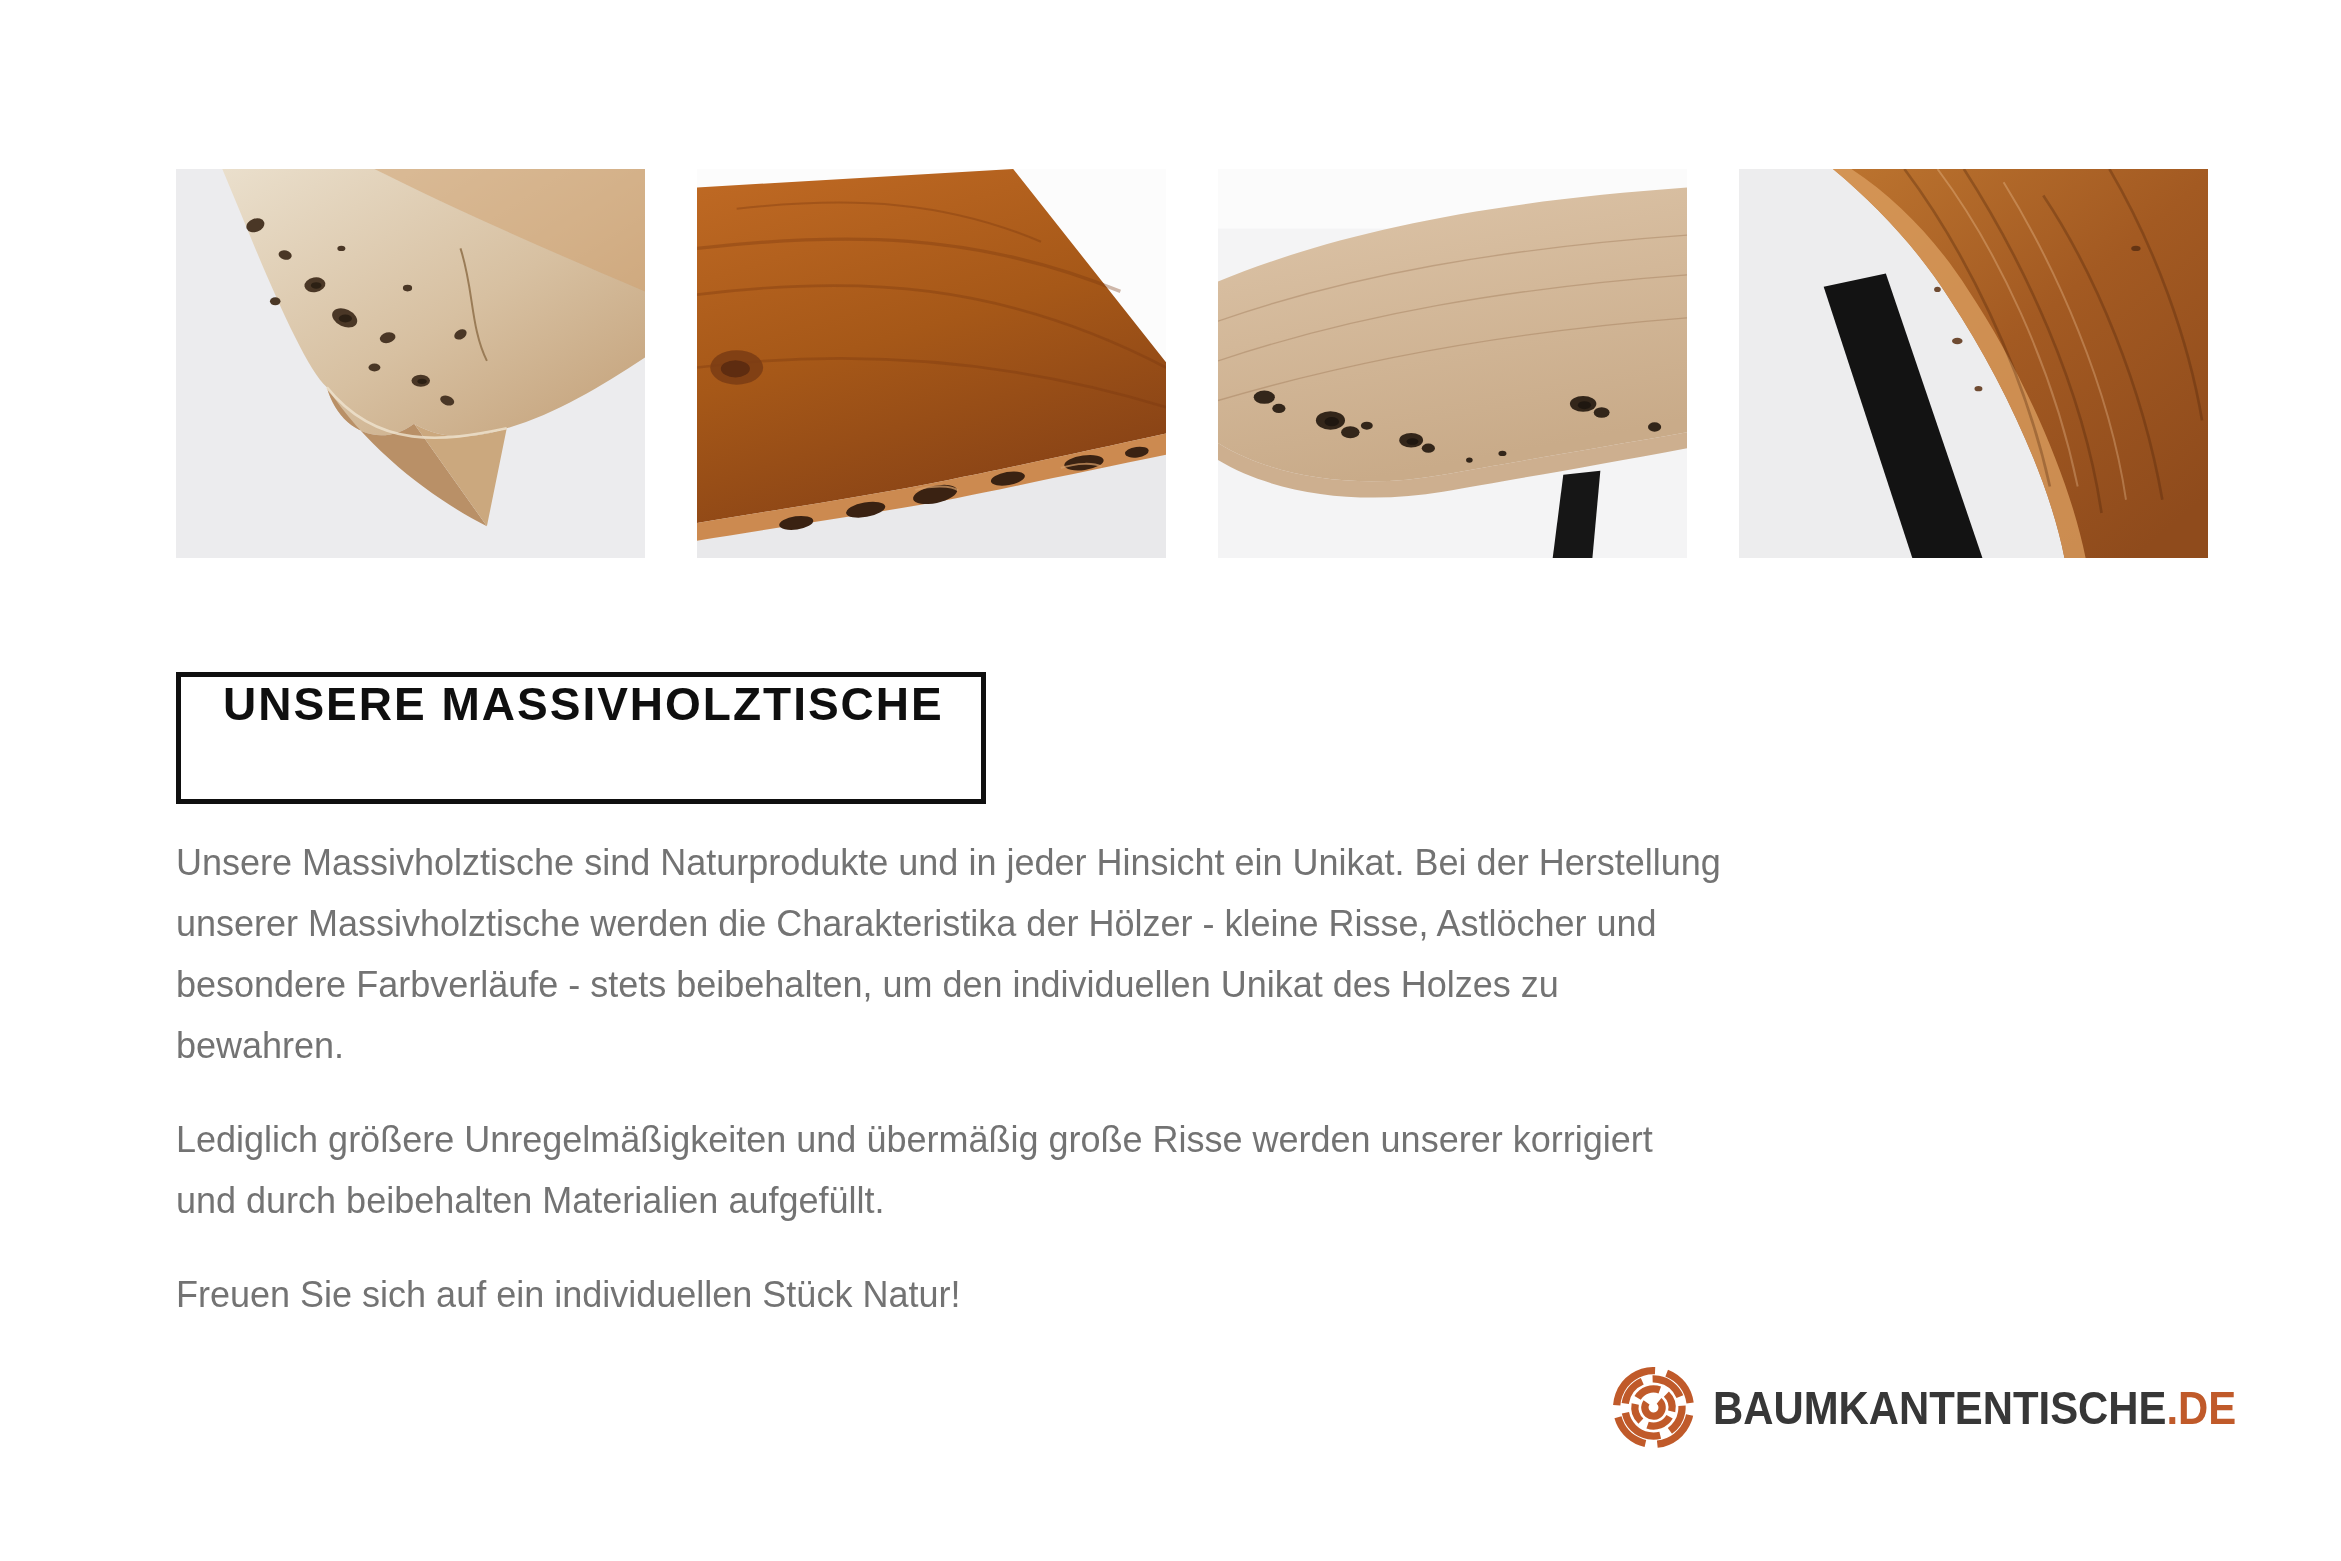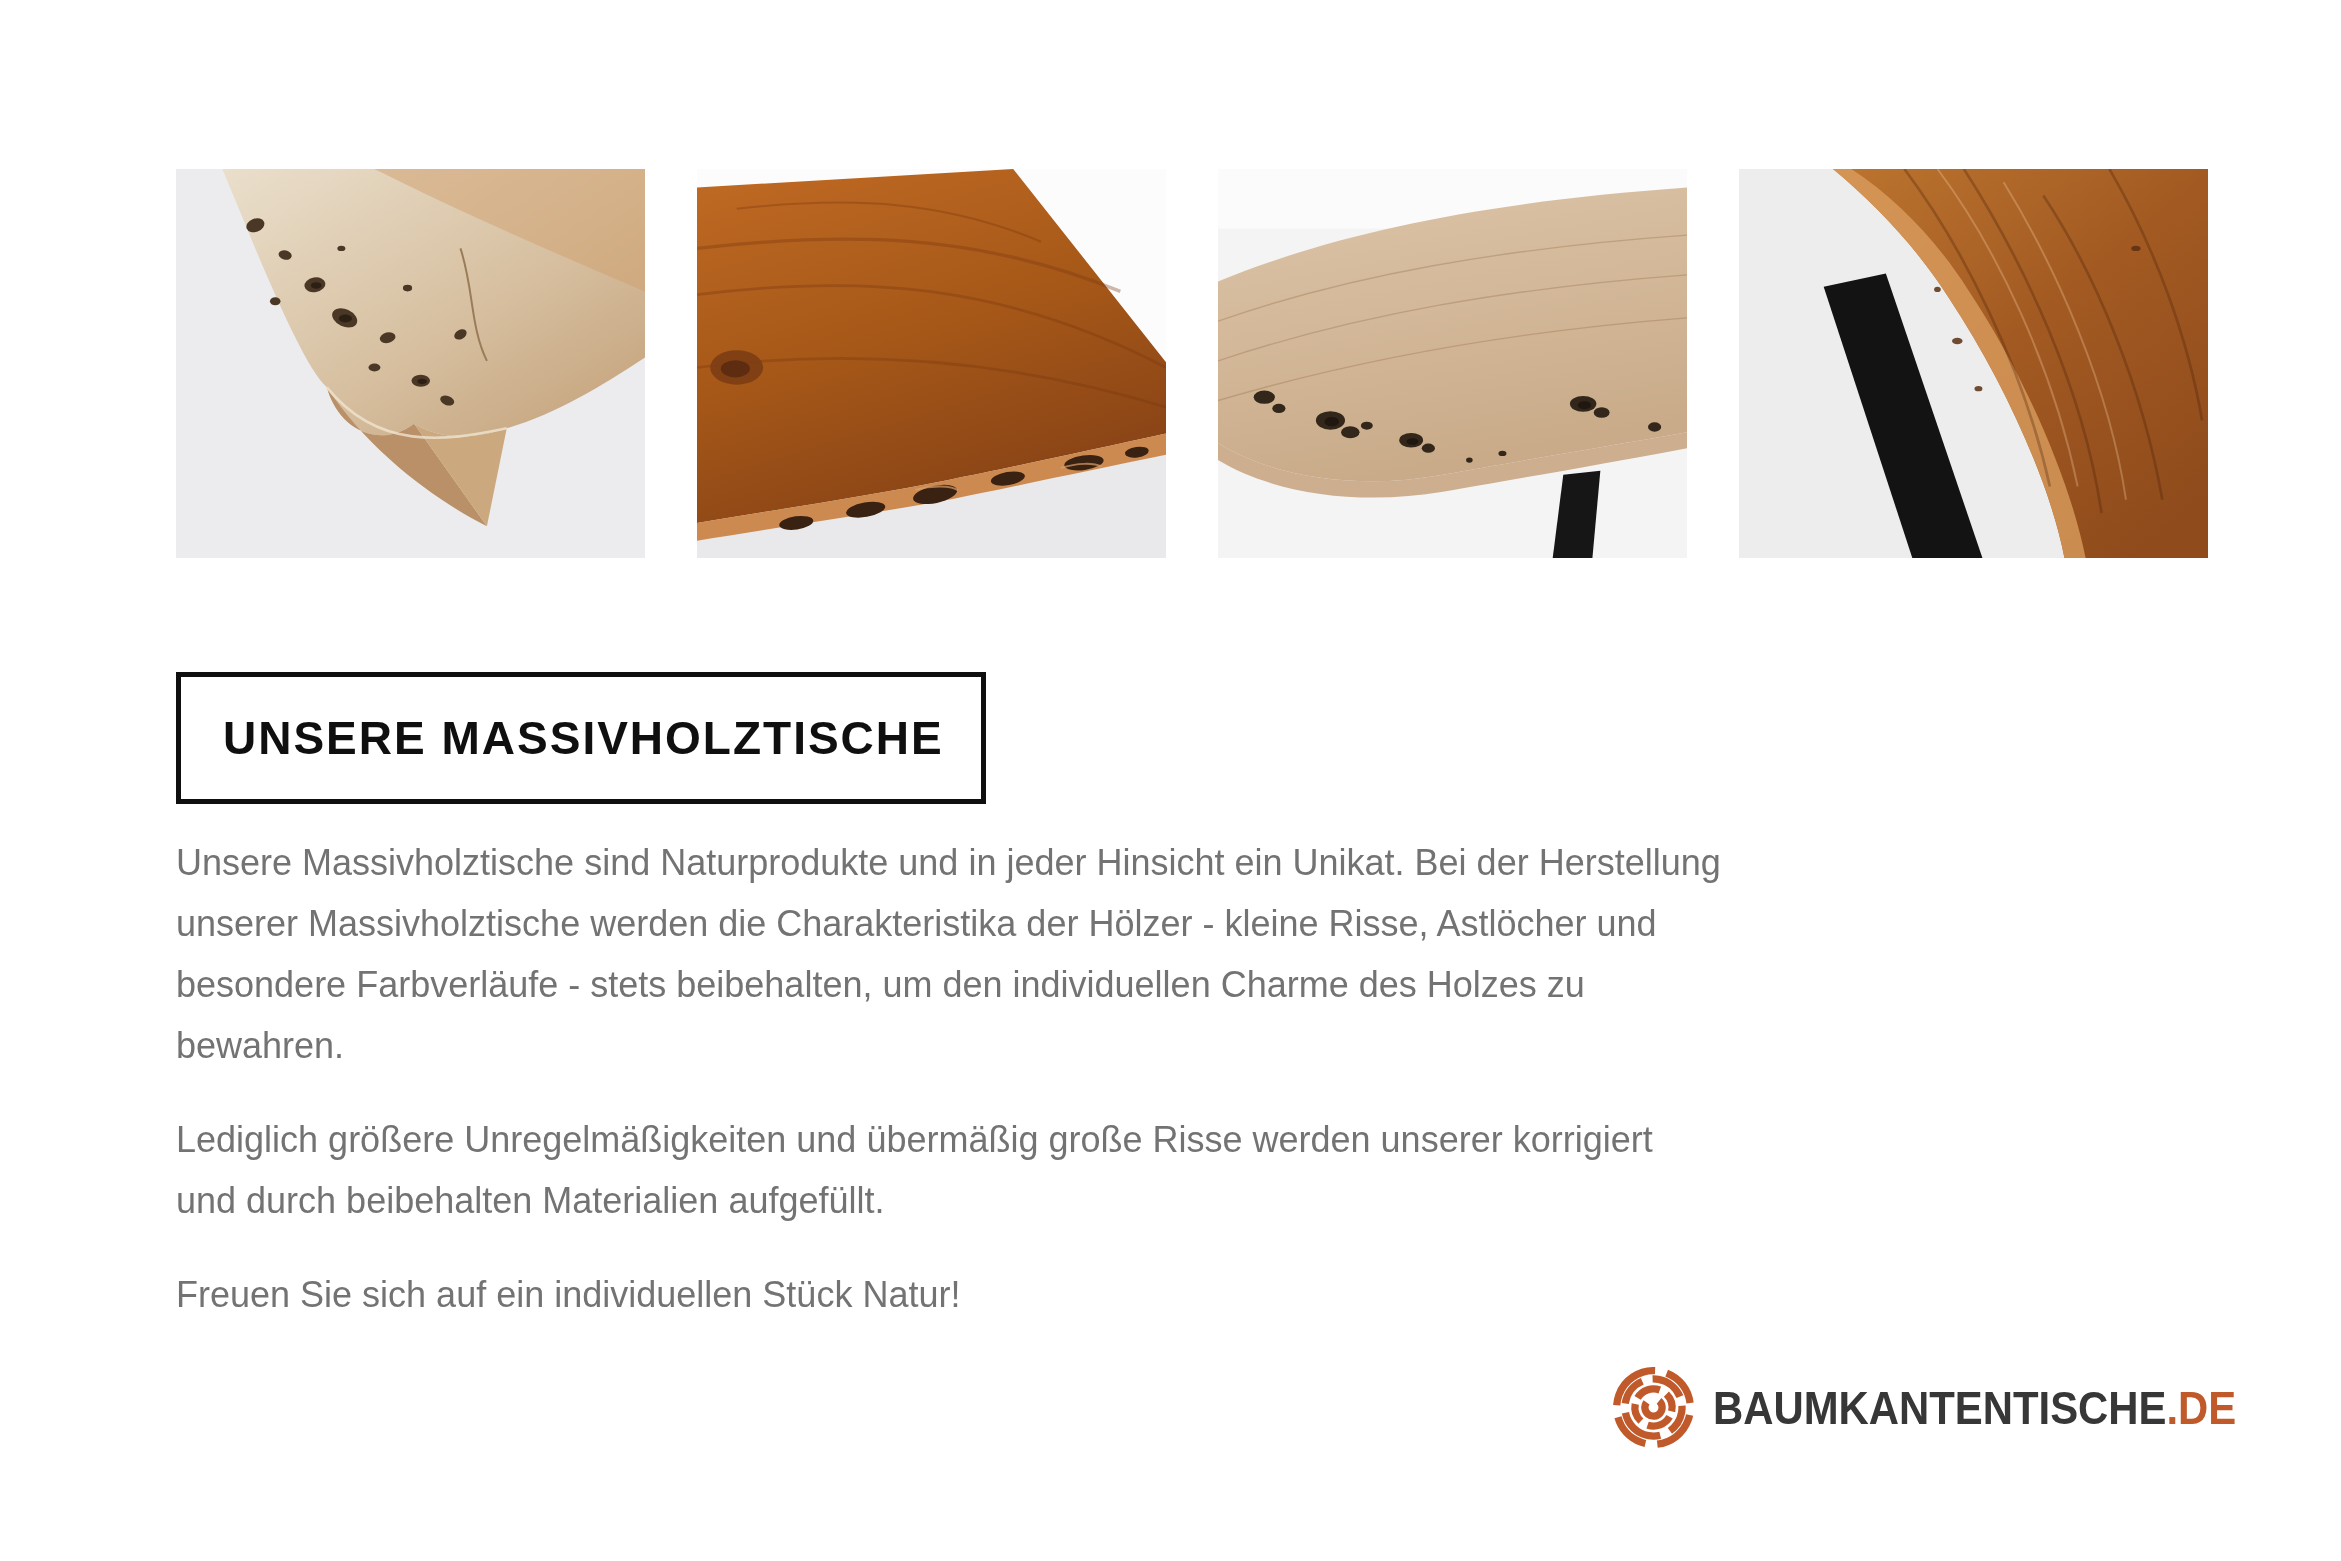"UNSERE MASSIVHOLZTISCHE" .heading-box { align-items: center -> flex-start }
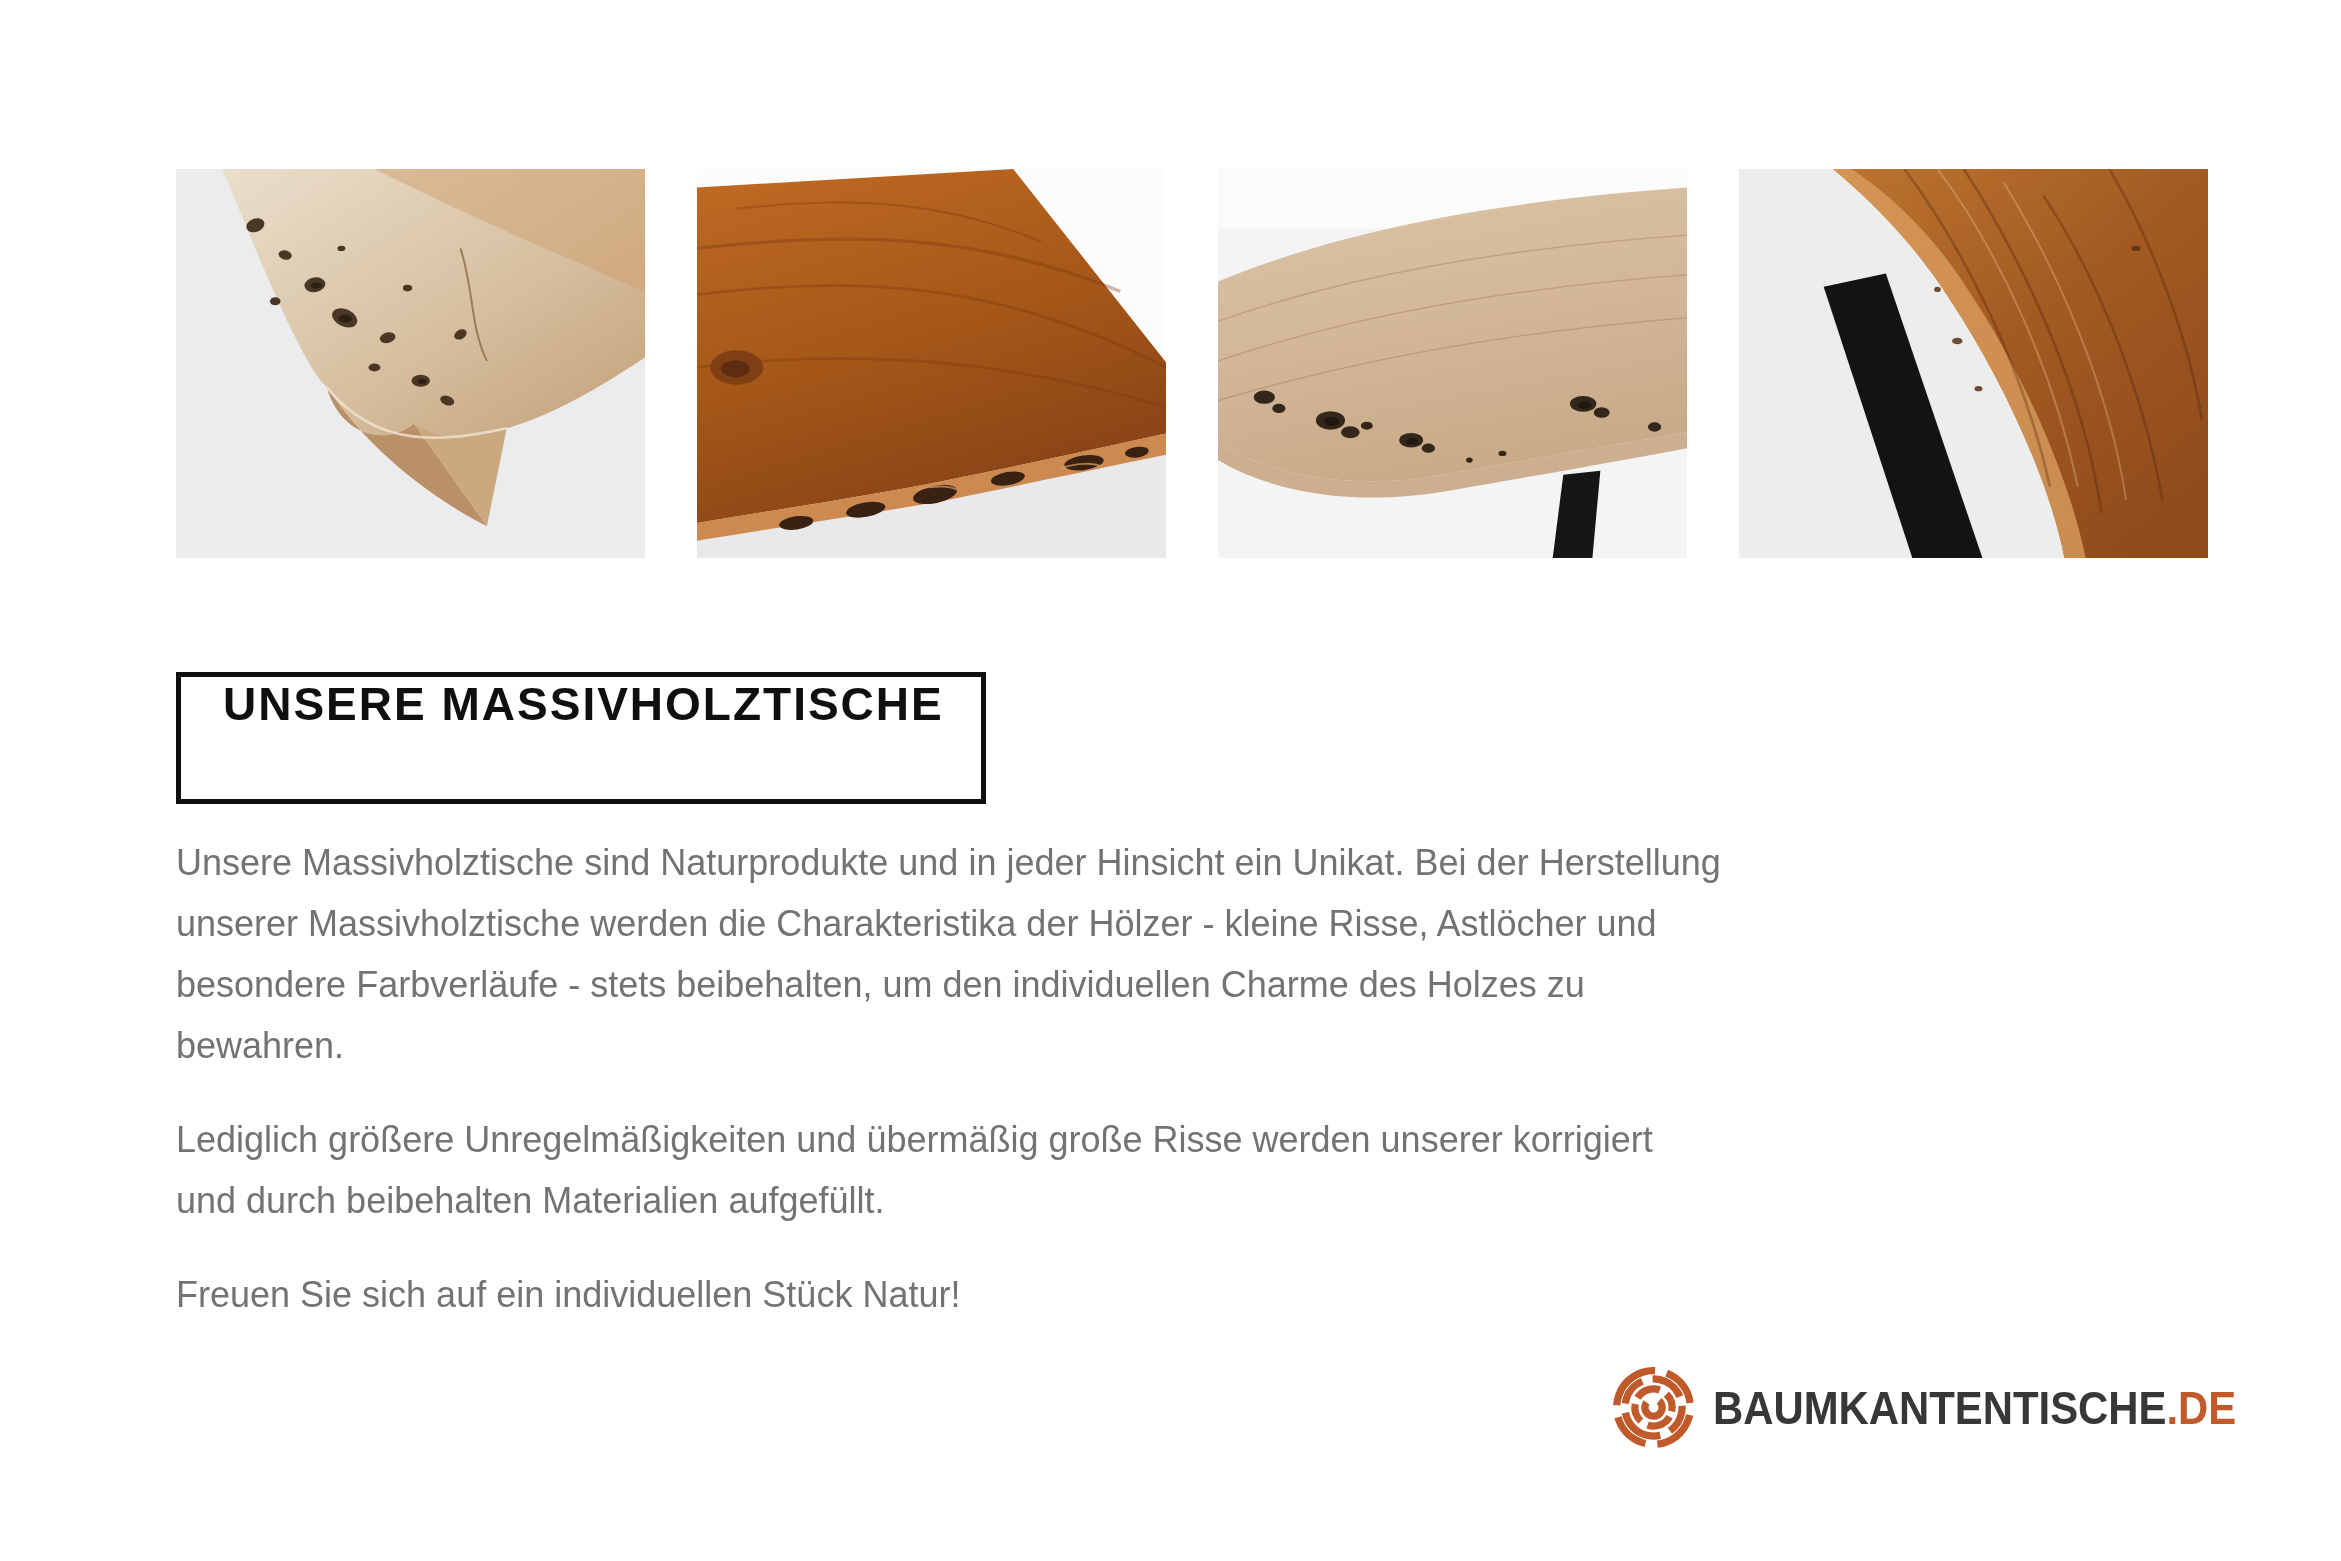"besondere Farbverläufe - stets" div.line { text: Charme -> Unikat }
